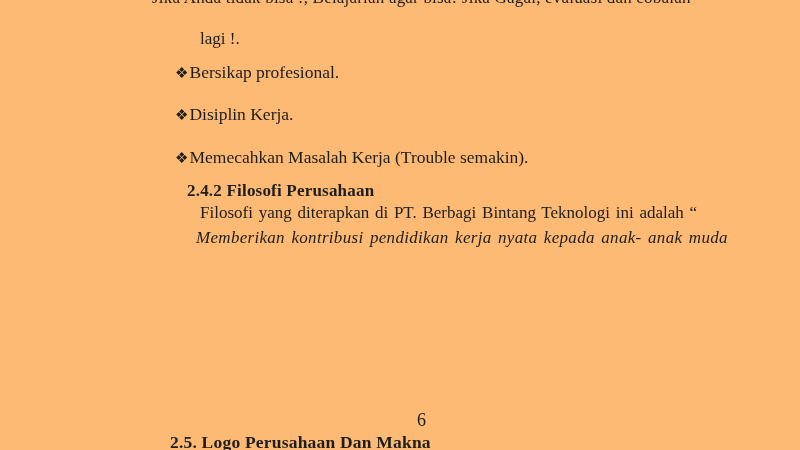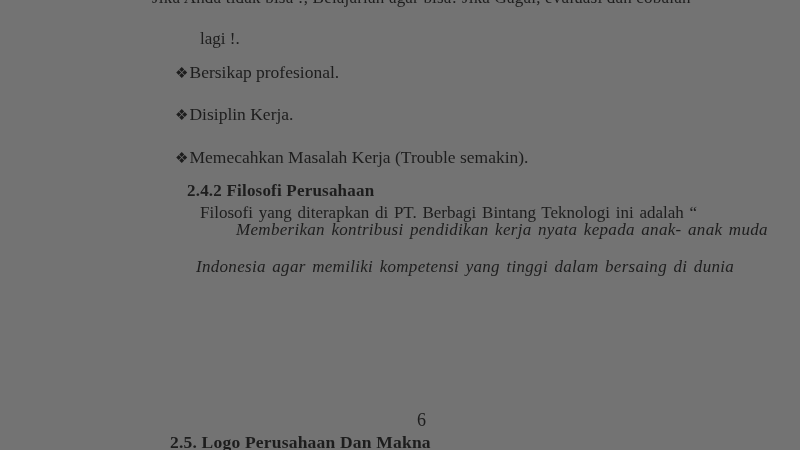"lagi !." .page { background: #737373 -> #fdba74 }
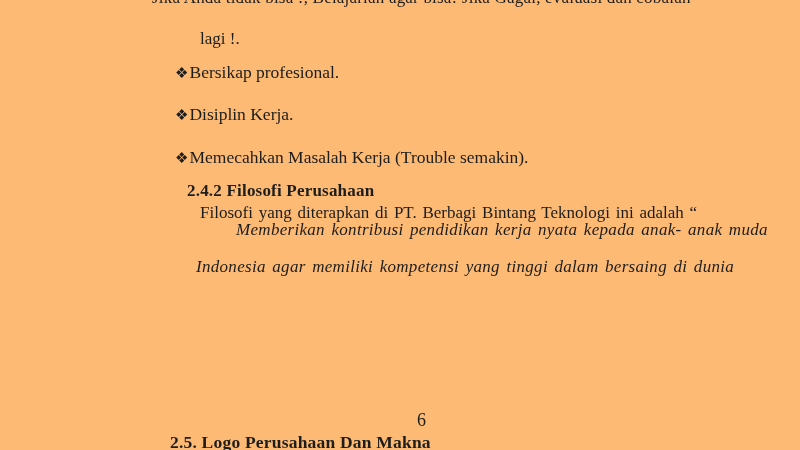"Memberikan kontribusi pendidikan kerja" .q0 { margin-left: 40px -> none; top: 220px -> 228px }
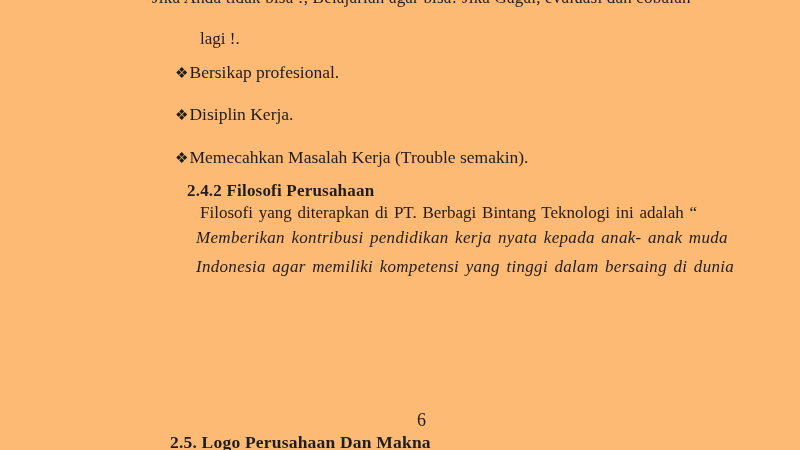"Indonesia agar memiliki kompetensi yang" div.line { html: <div>Indonesia agar memiliki kompetensi yang tinggi dalam bersaing di dunia</div> -> none }
